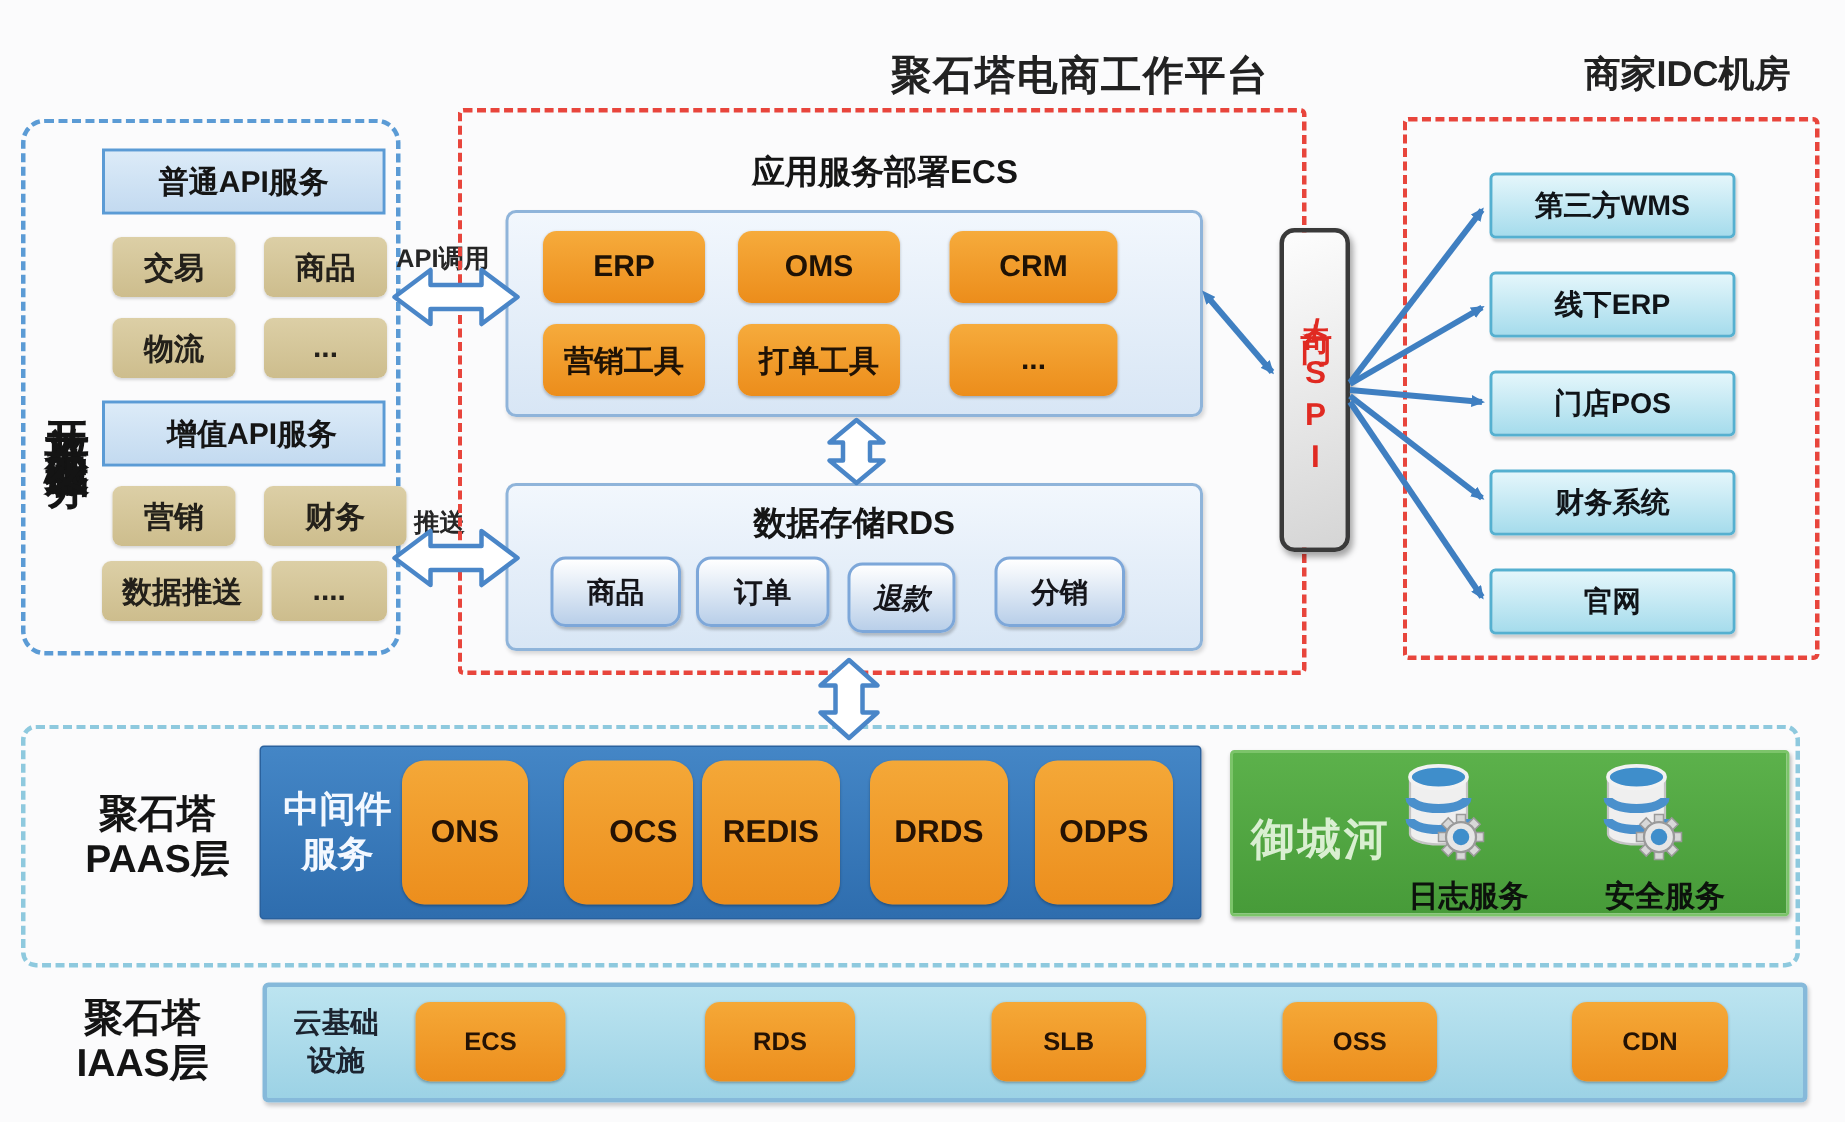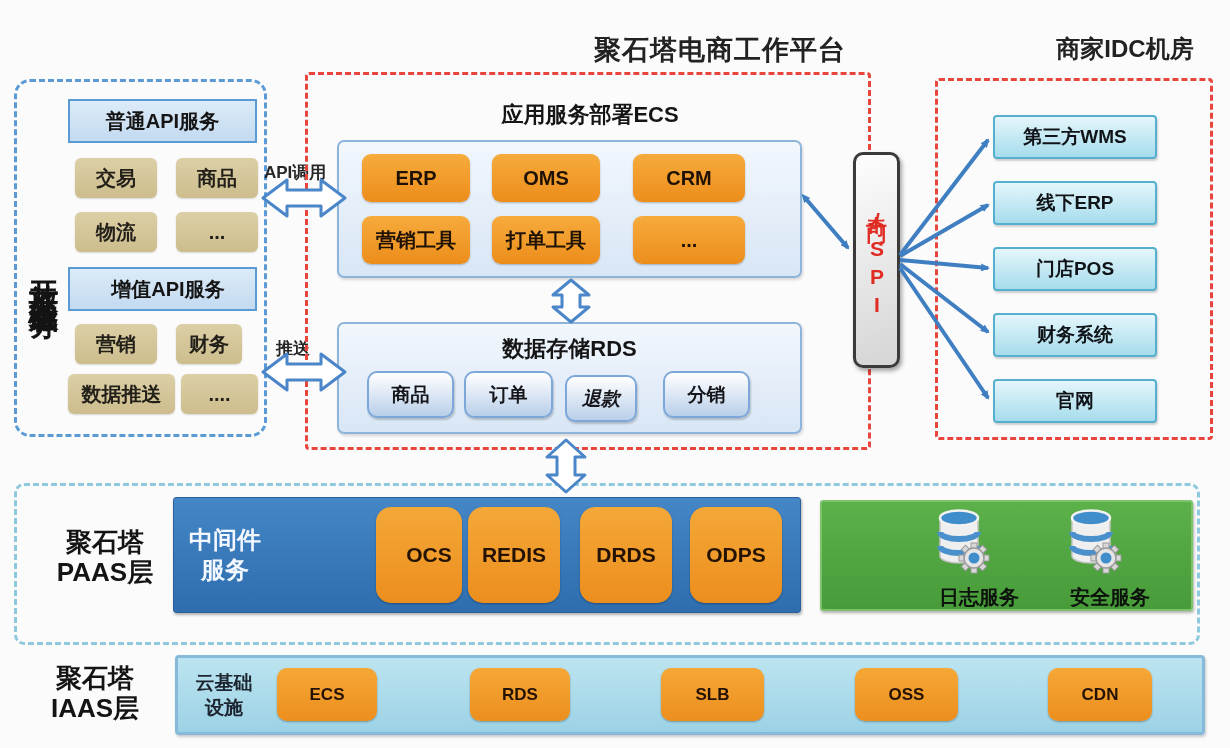"财务" div.abs { width: 66px -> 95px }
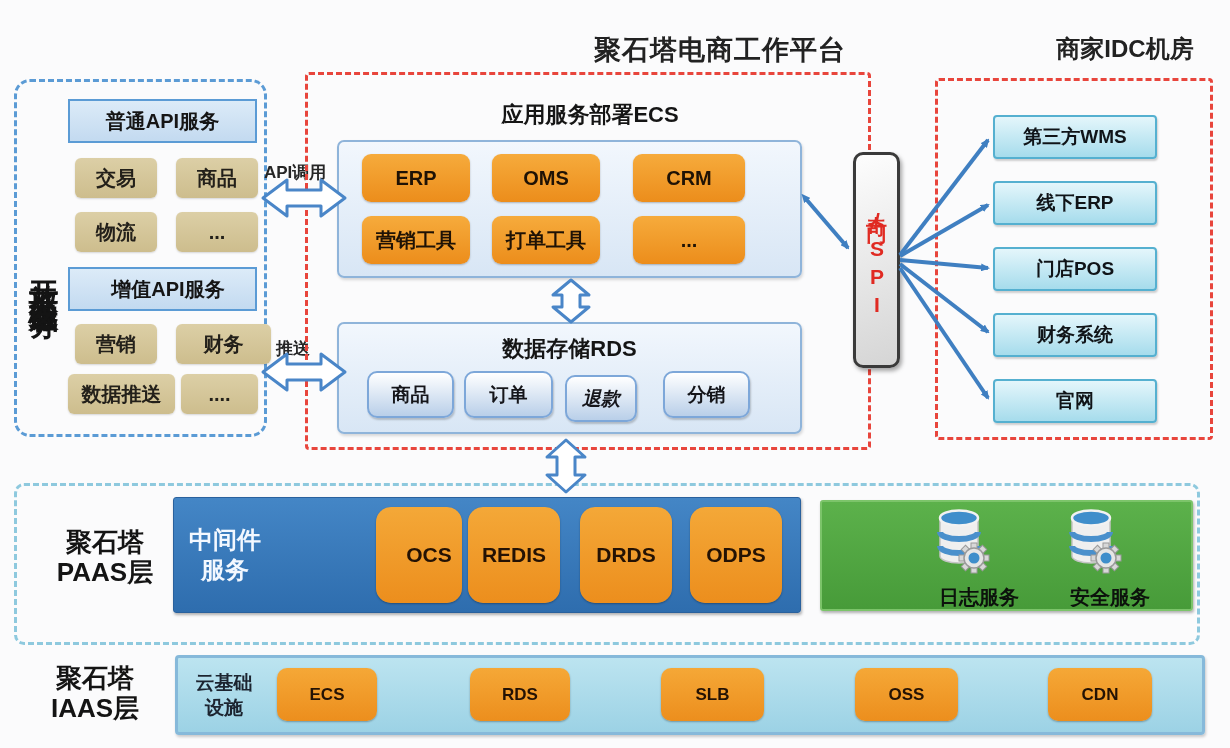"ONS" div.abs { html: none -> <div>ONS</div> }
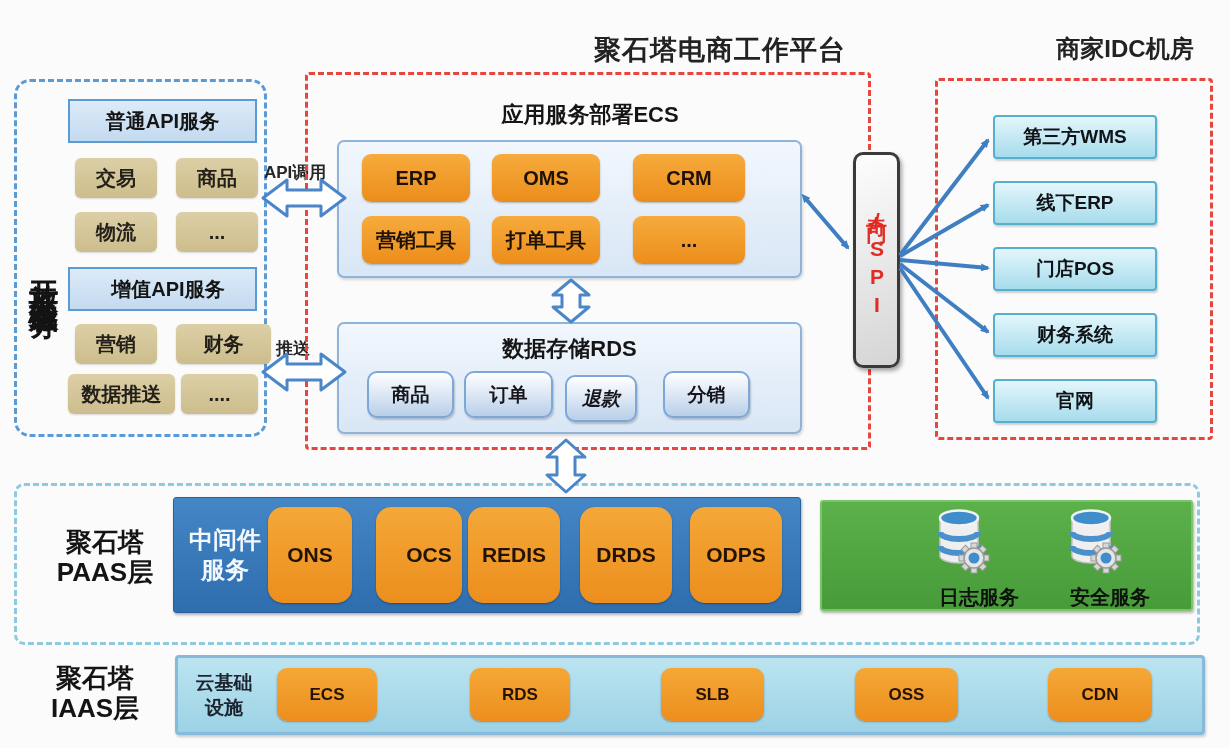"御城河" div.abs { html: none -> <div>御城河</div> }
